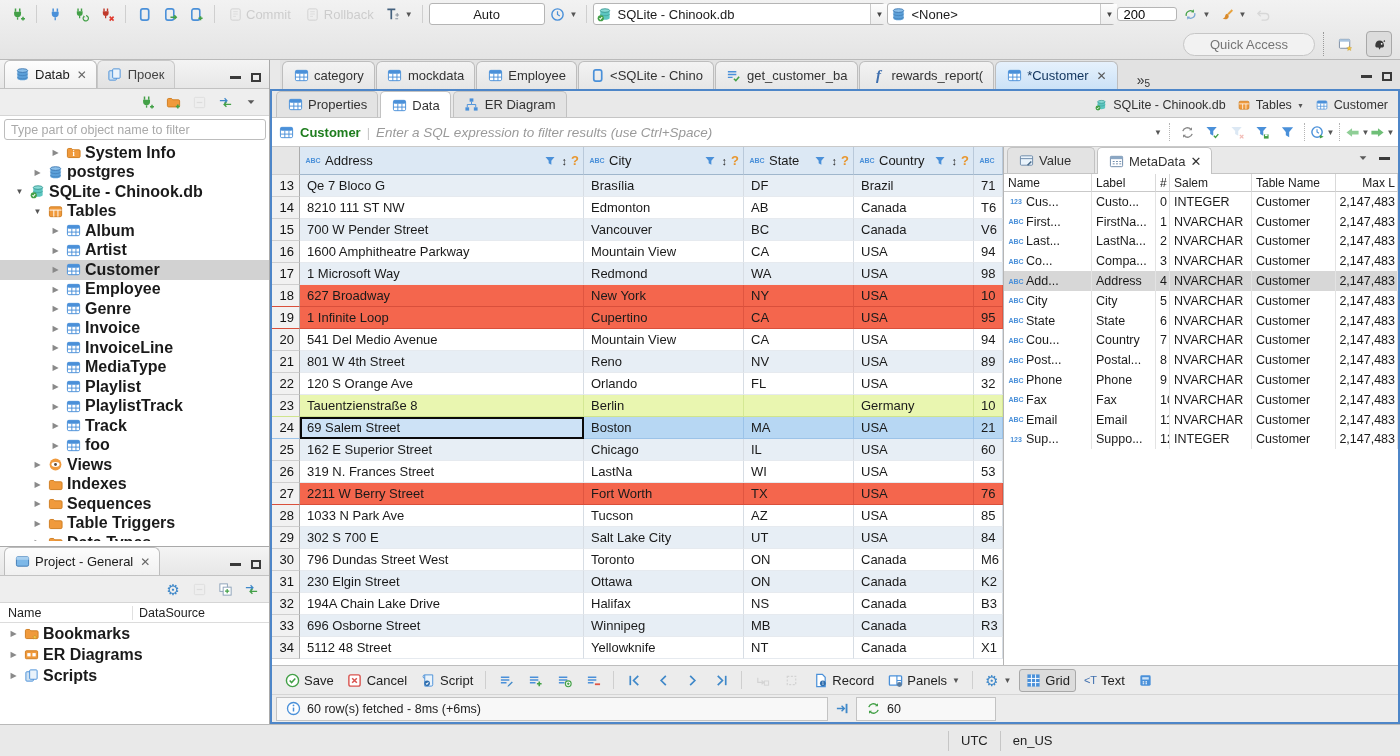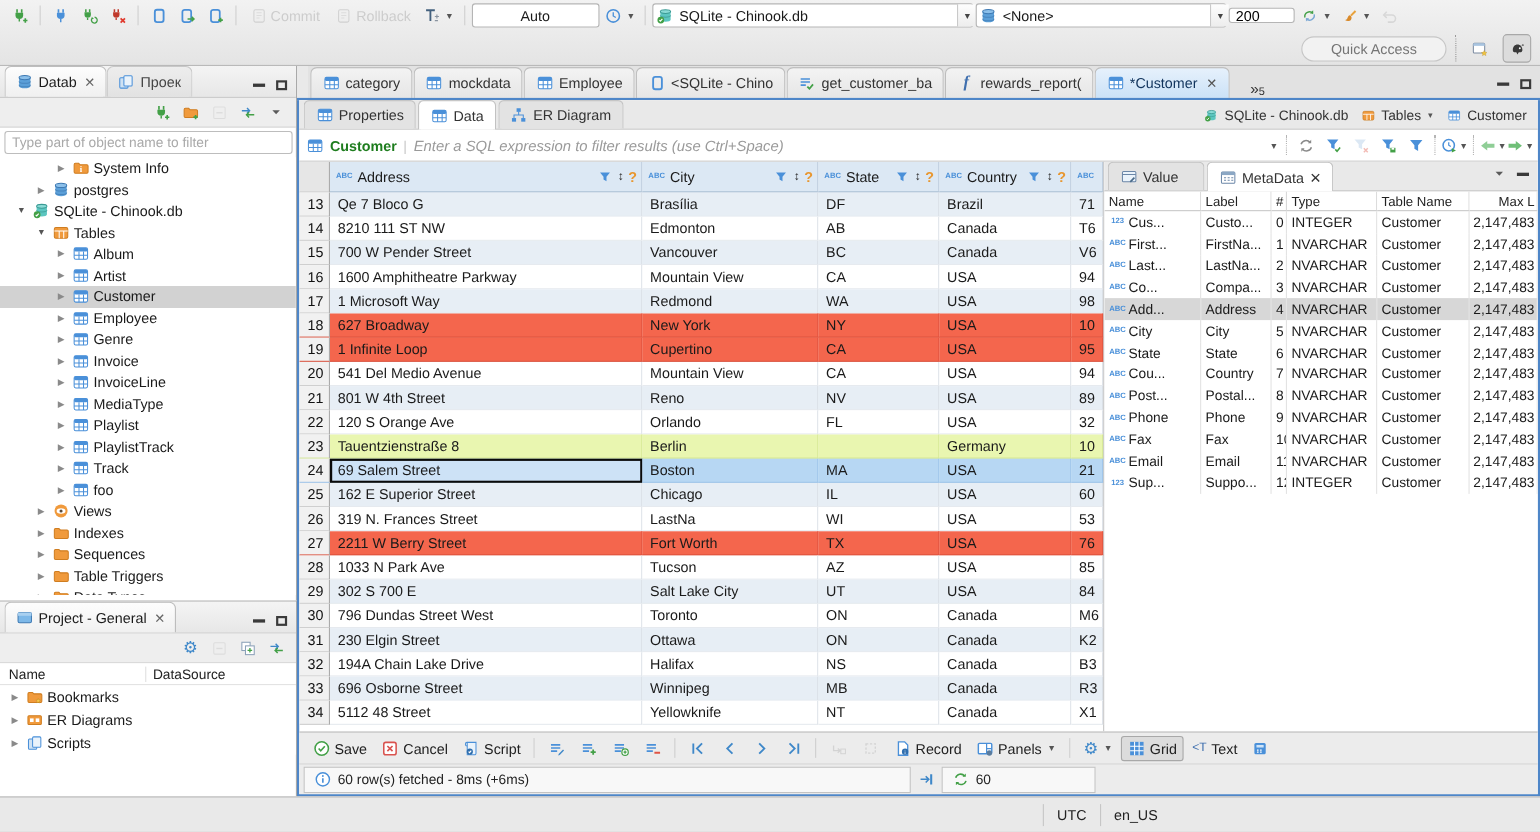"System Info" .tree-label { font-size: 13px -> 16px; font-weight: none -> bold }
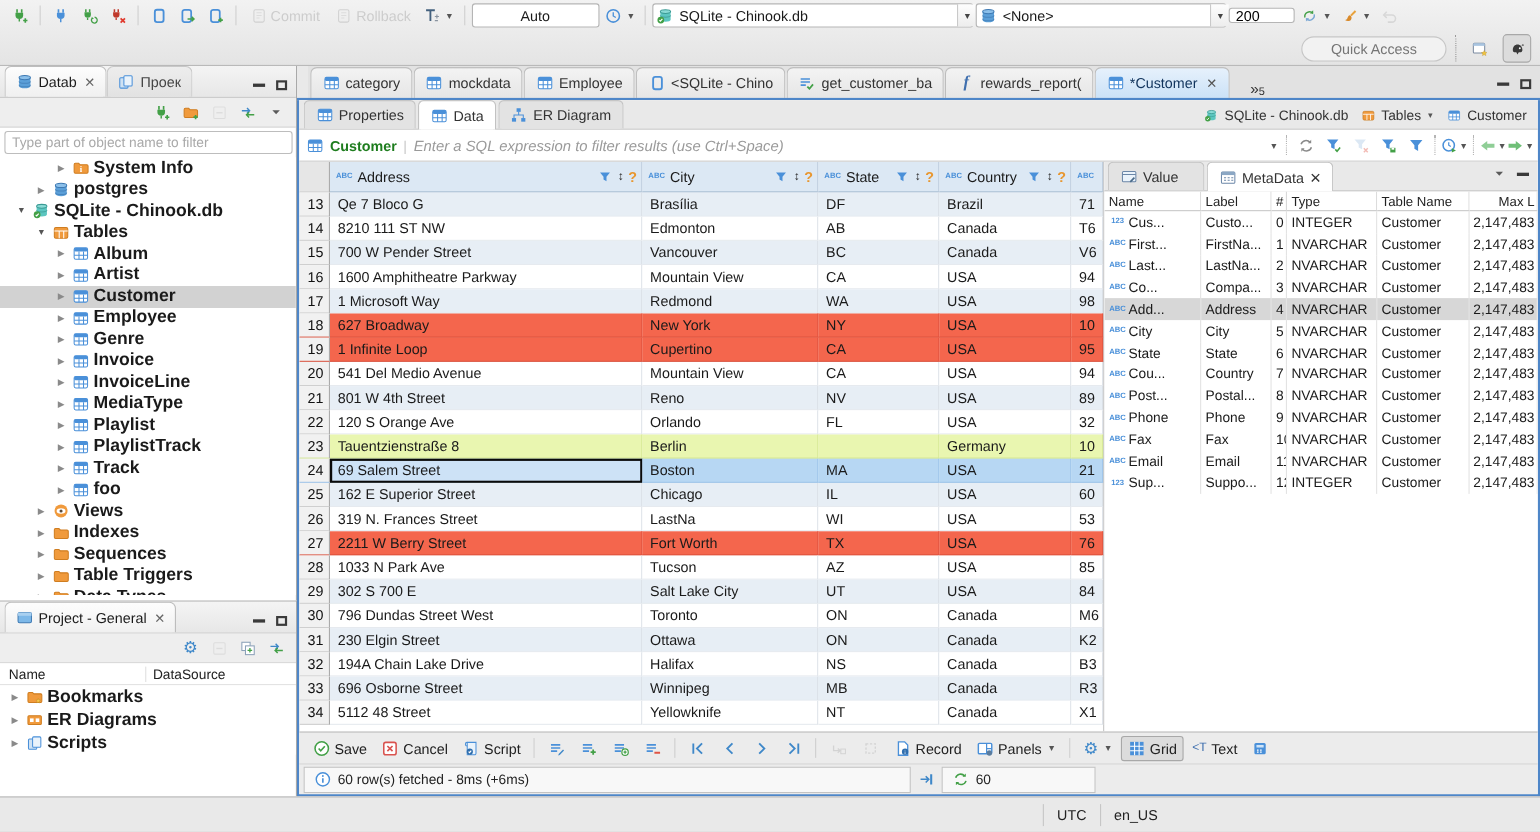"Type" div.m-cell { text: Type -> Salem }
